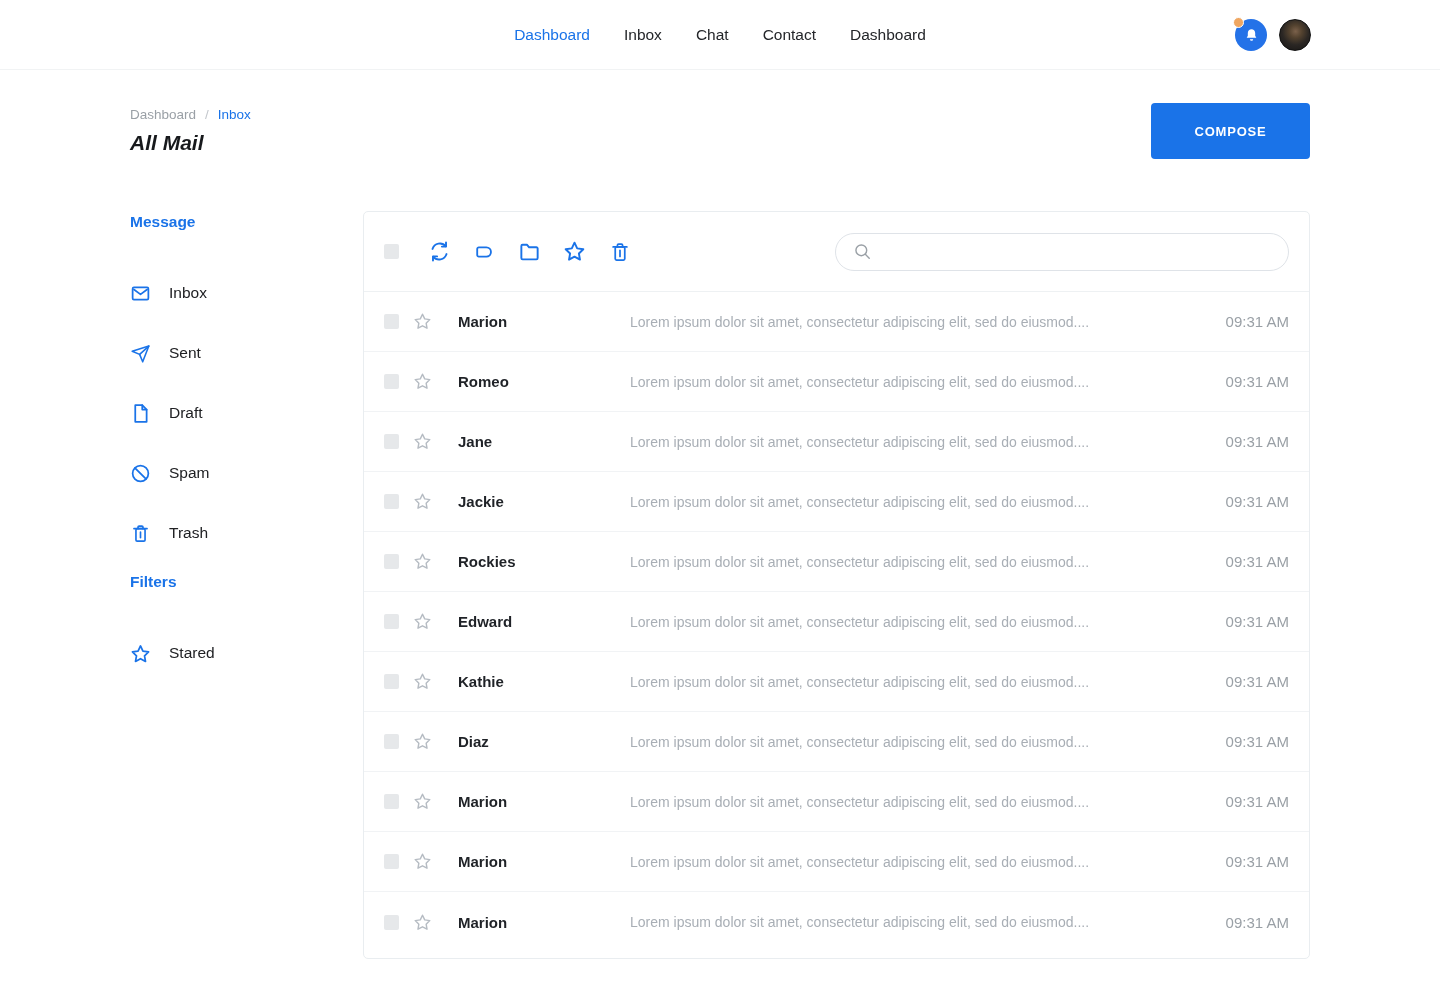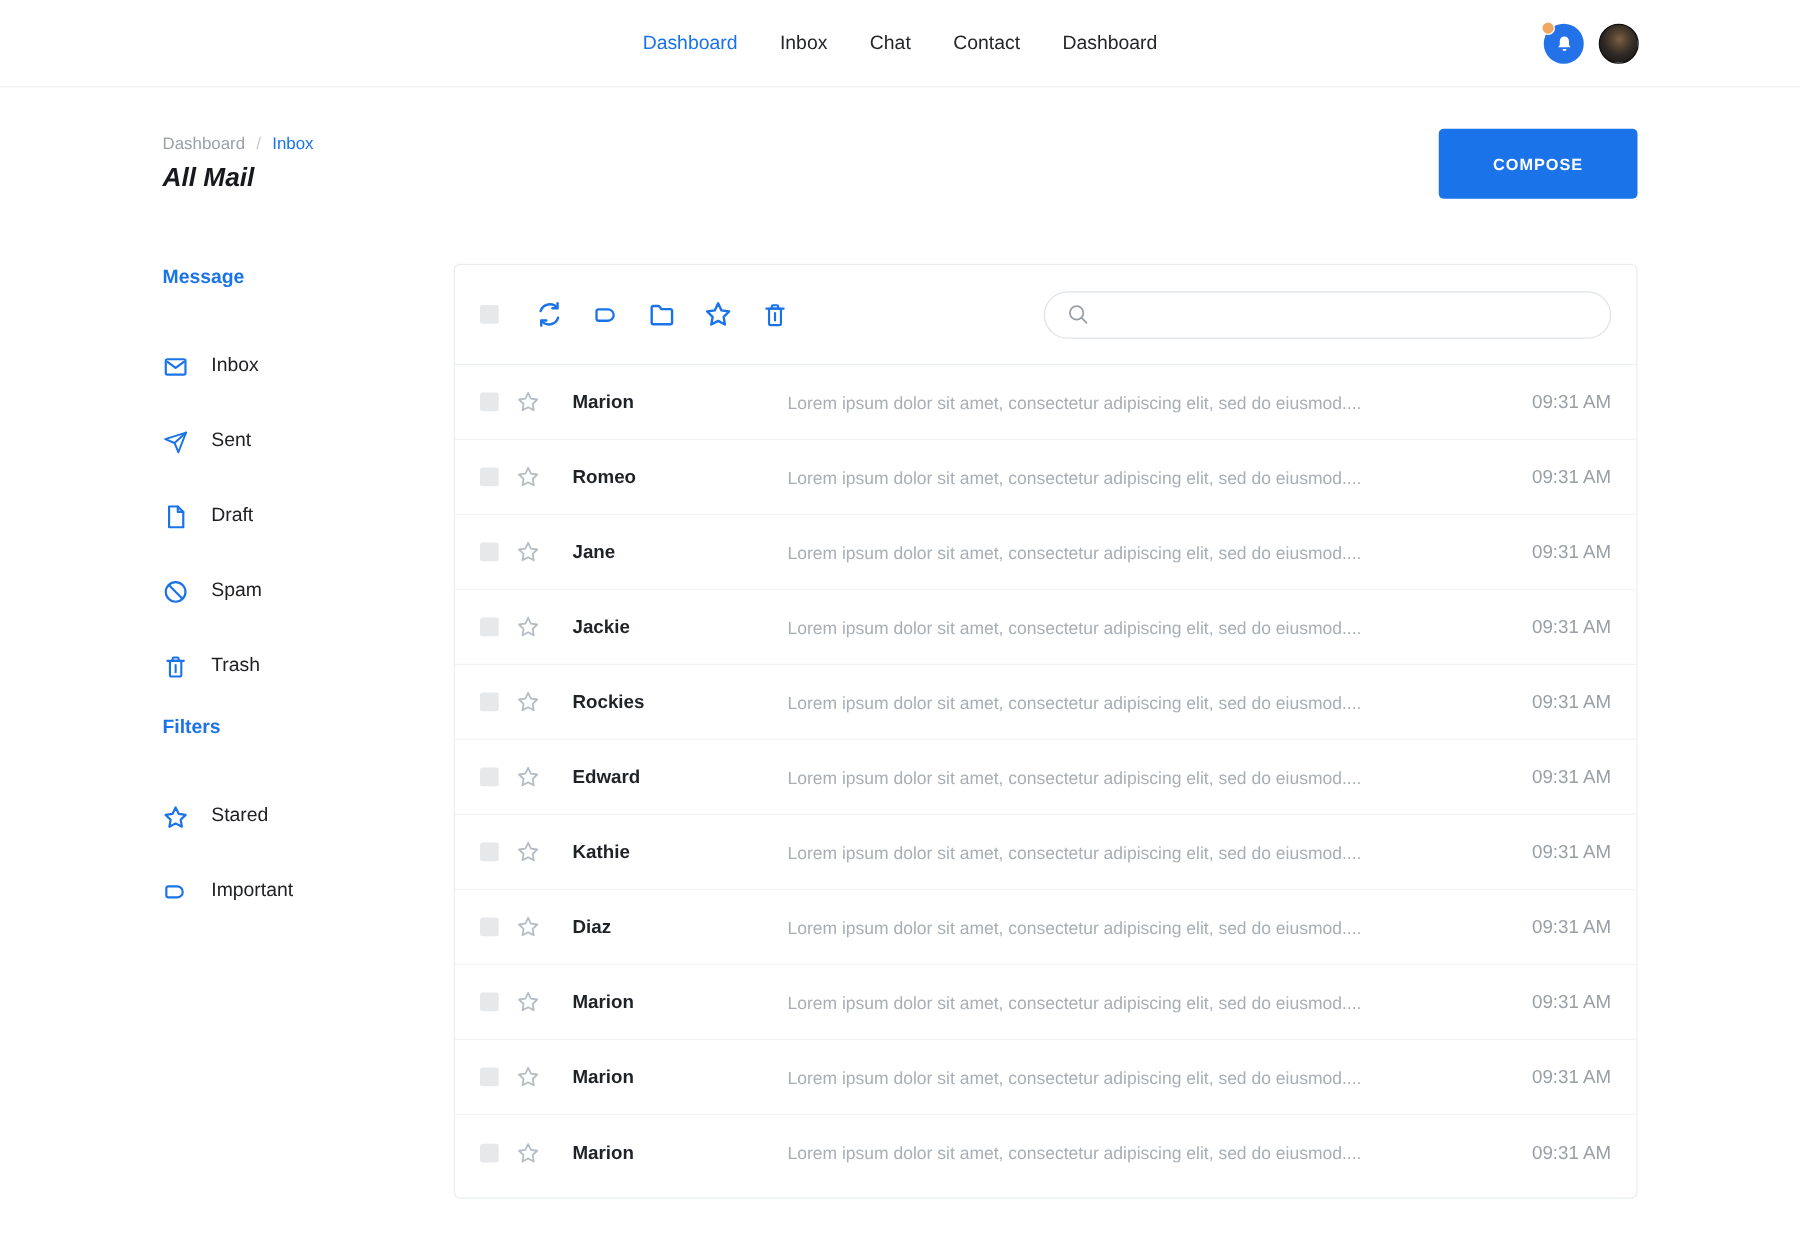"Important" div.side-item { html: <div> <span> <svg> <path></path> </svg> </span> <span>Important</span> </div> -> none }
